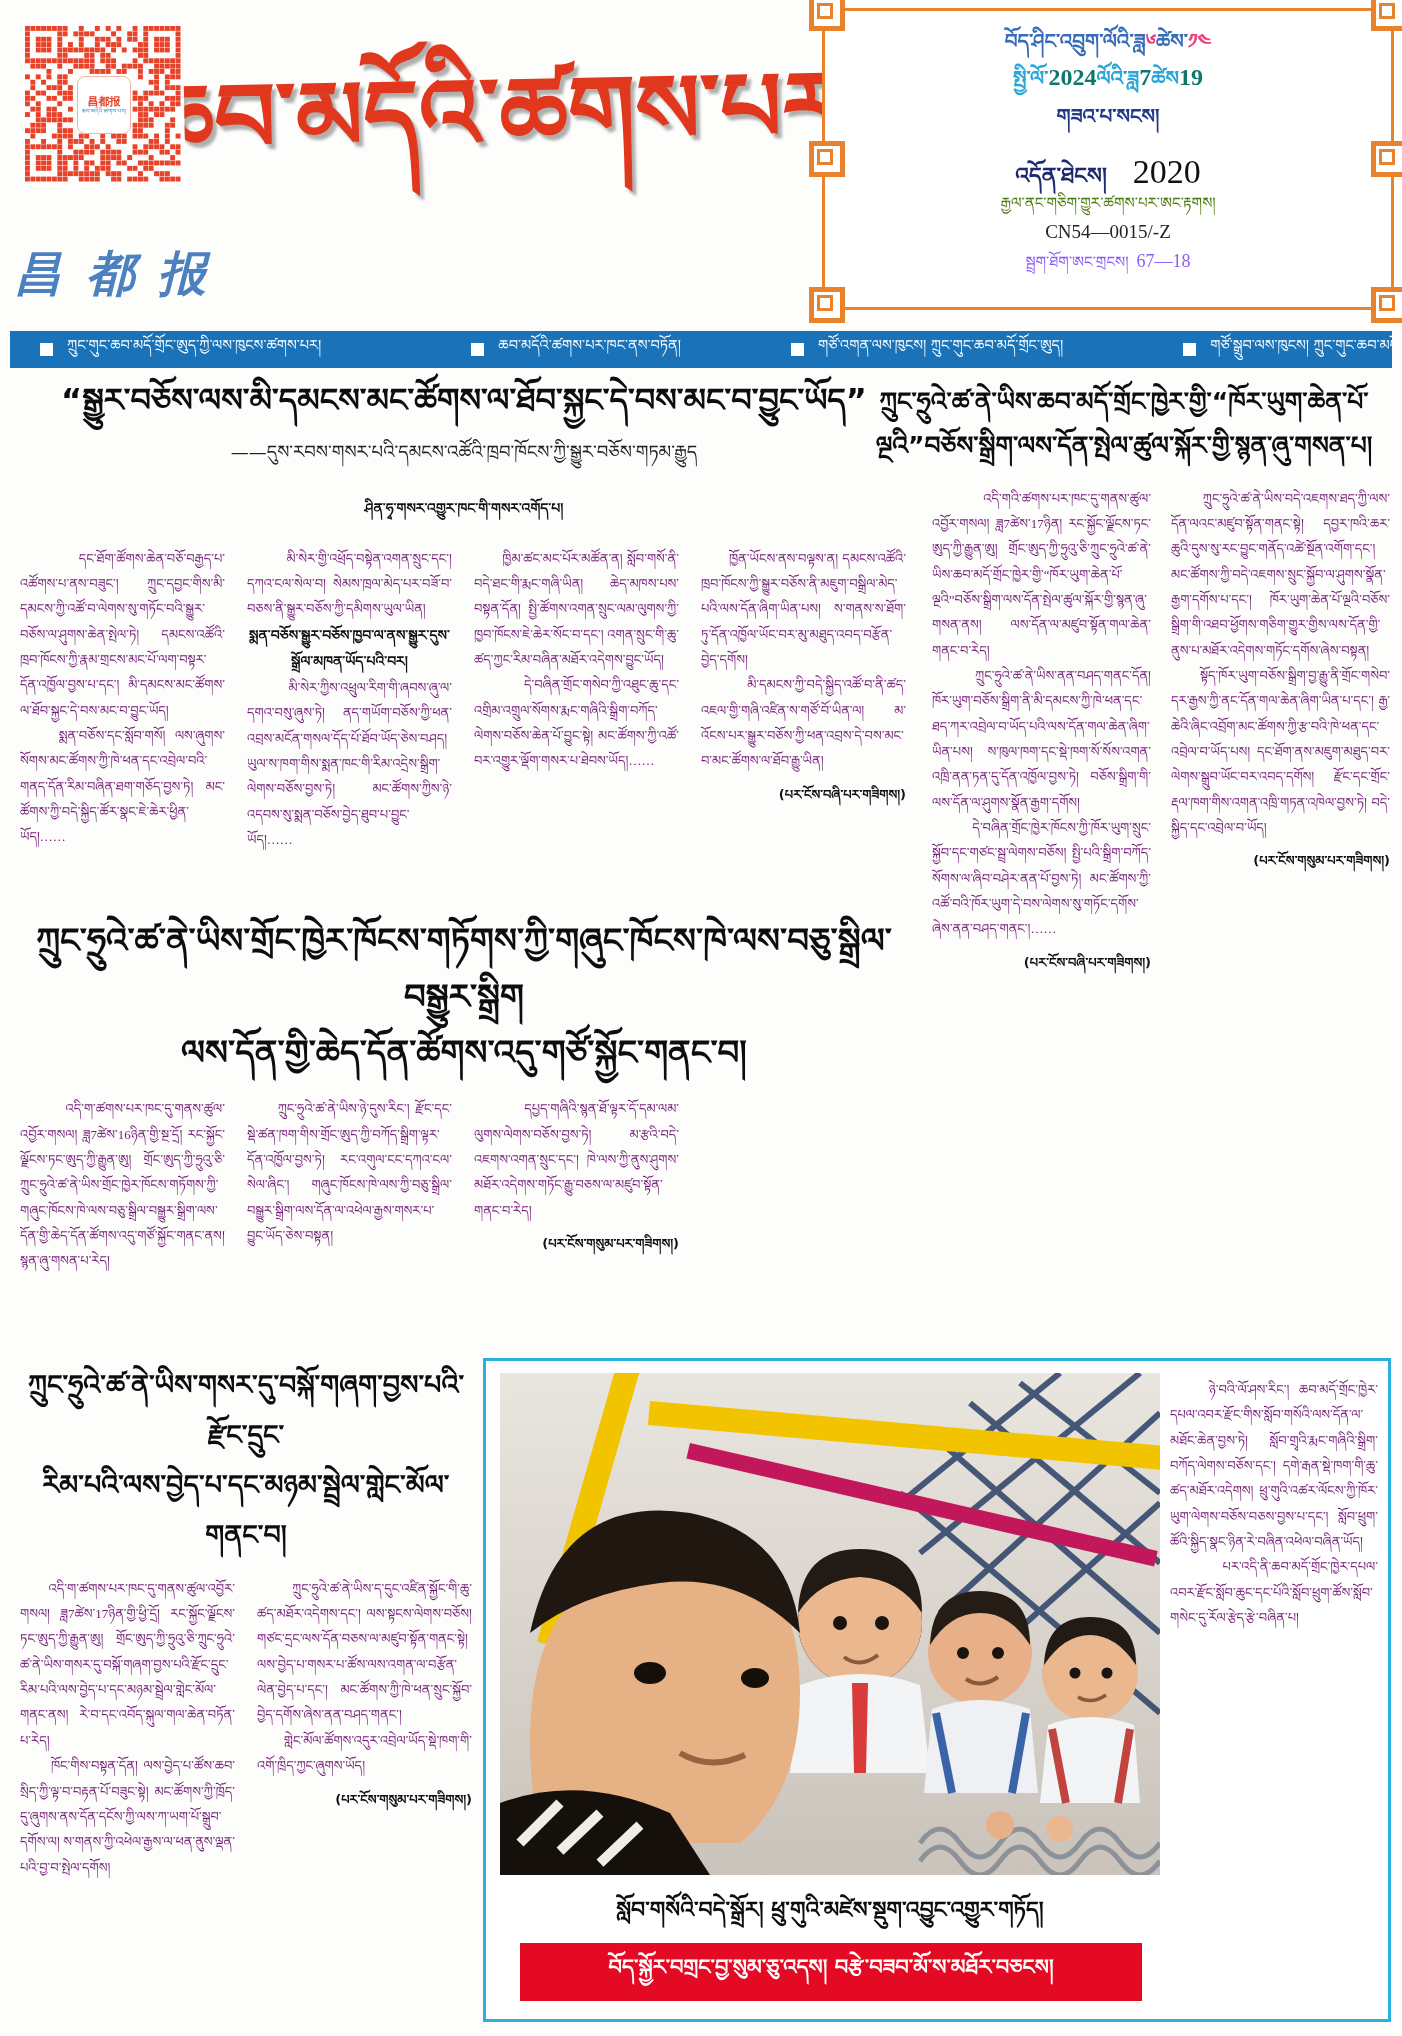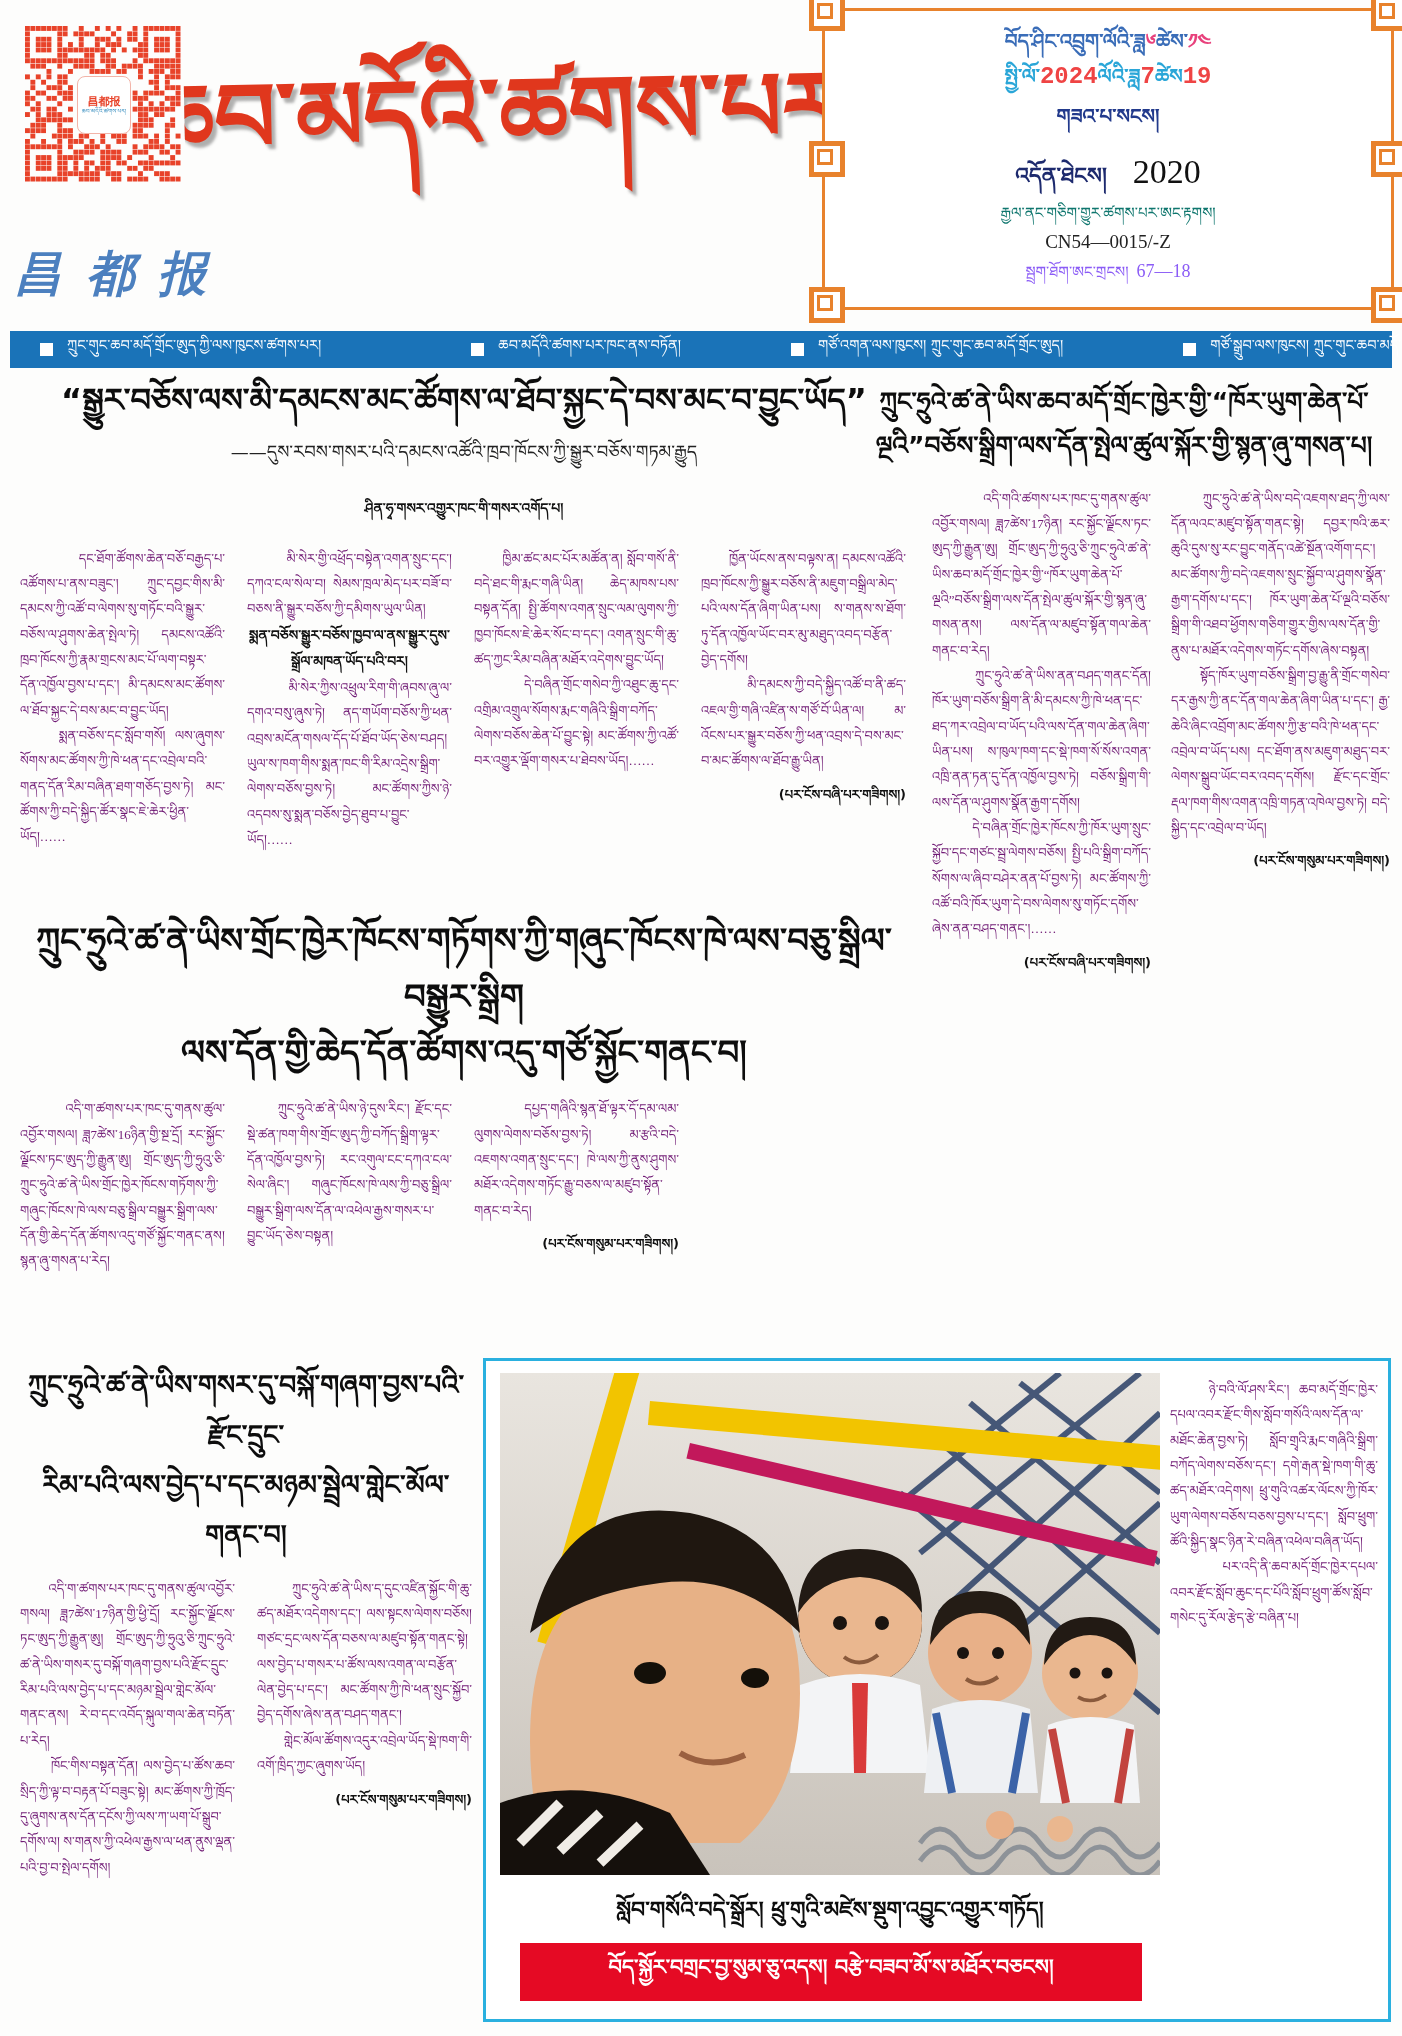"2024" .ib-l2 .num { color: #ef4444 -> #0f766e; font-family: Liberation Mono, monospace -> Liberation Serif, serif }
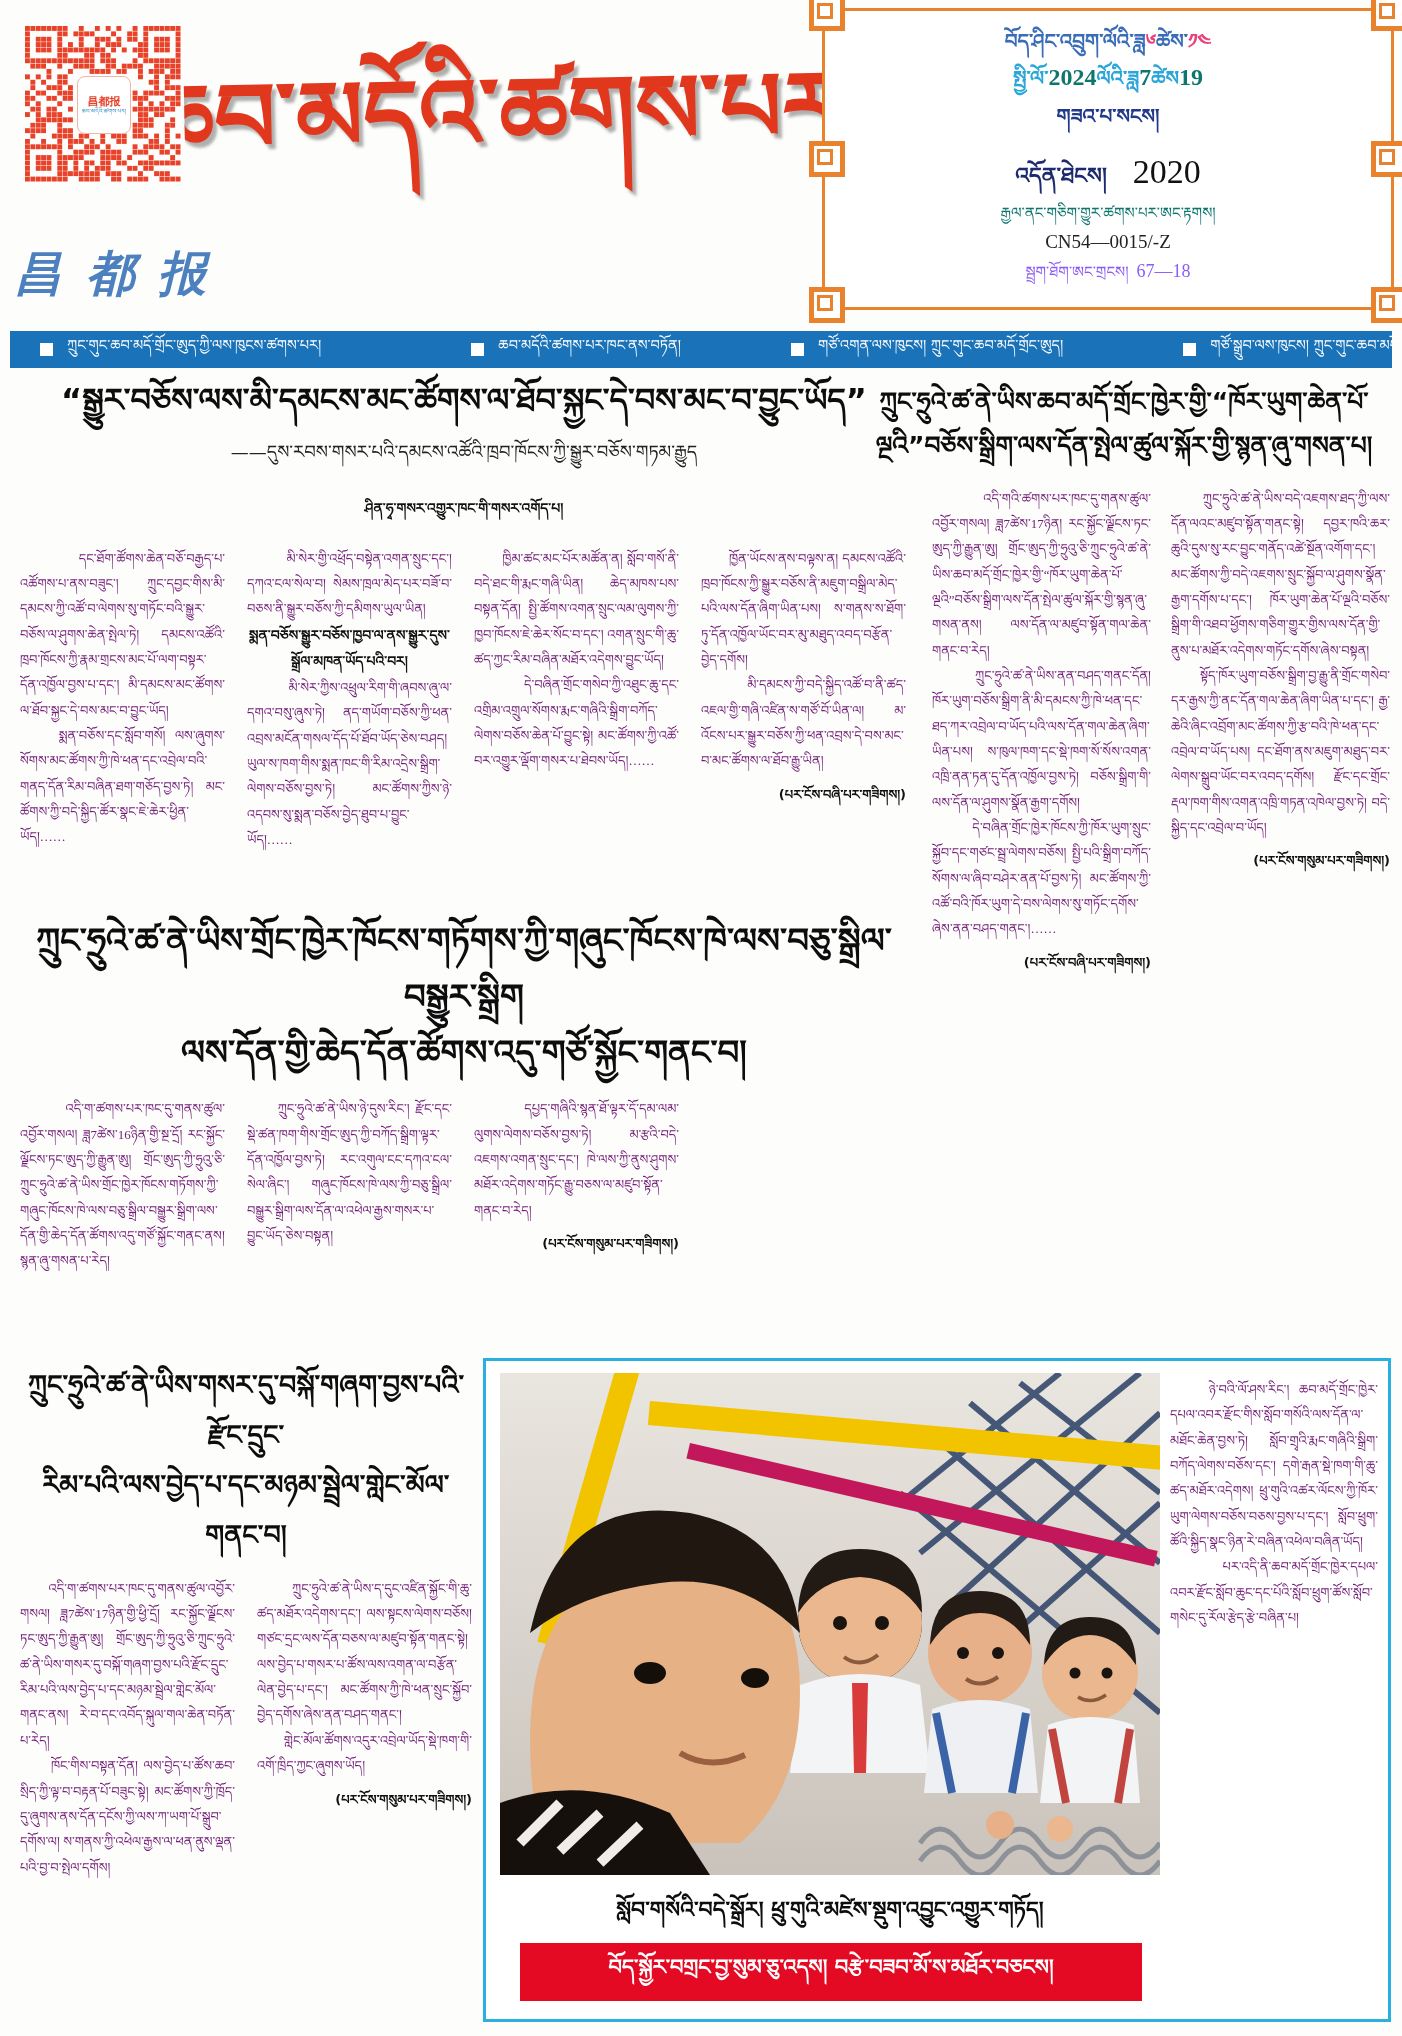"རྒྱལ་ནང་གཅིག་གྱུར་ཚགས་པར་ཨང་རྟགས།" .ib-l5 { color: #0f766e -> #4d7c0f; margin-top: 10px -> none }
